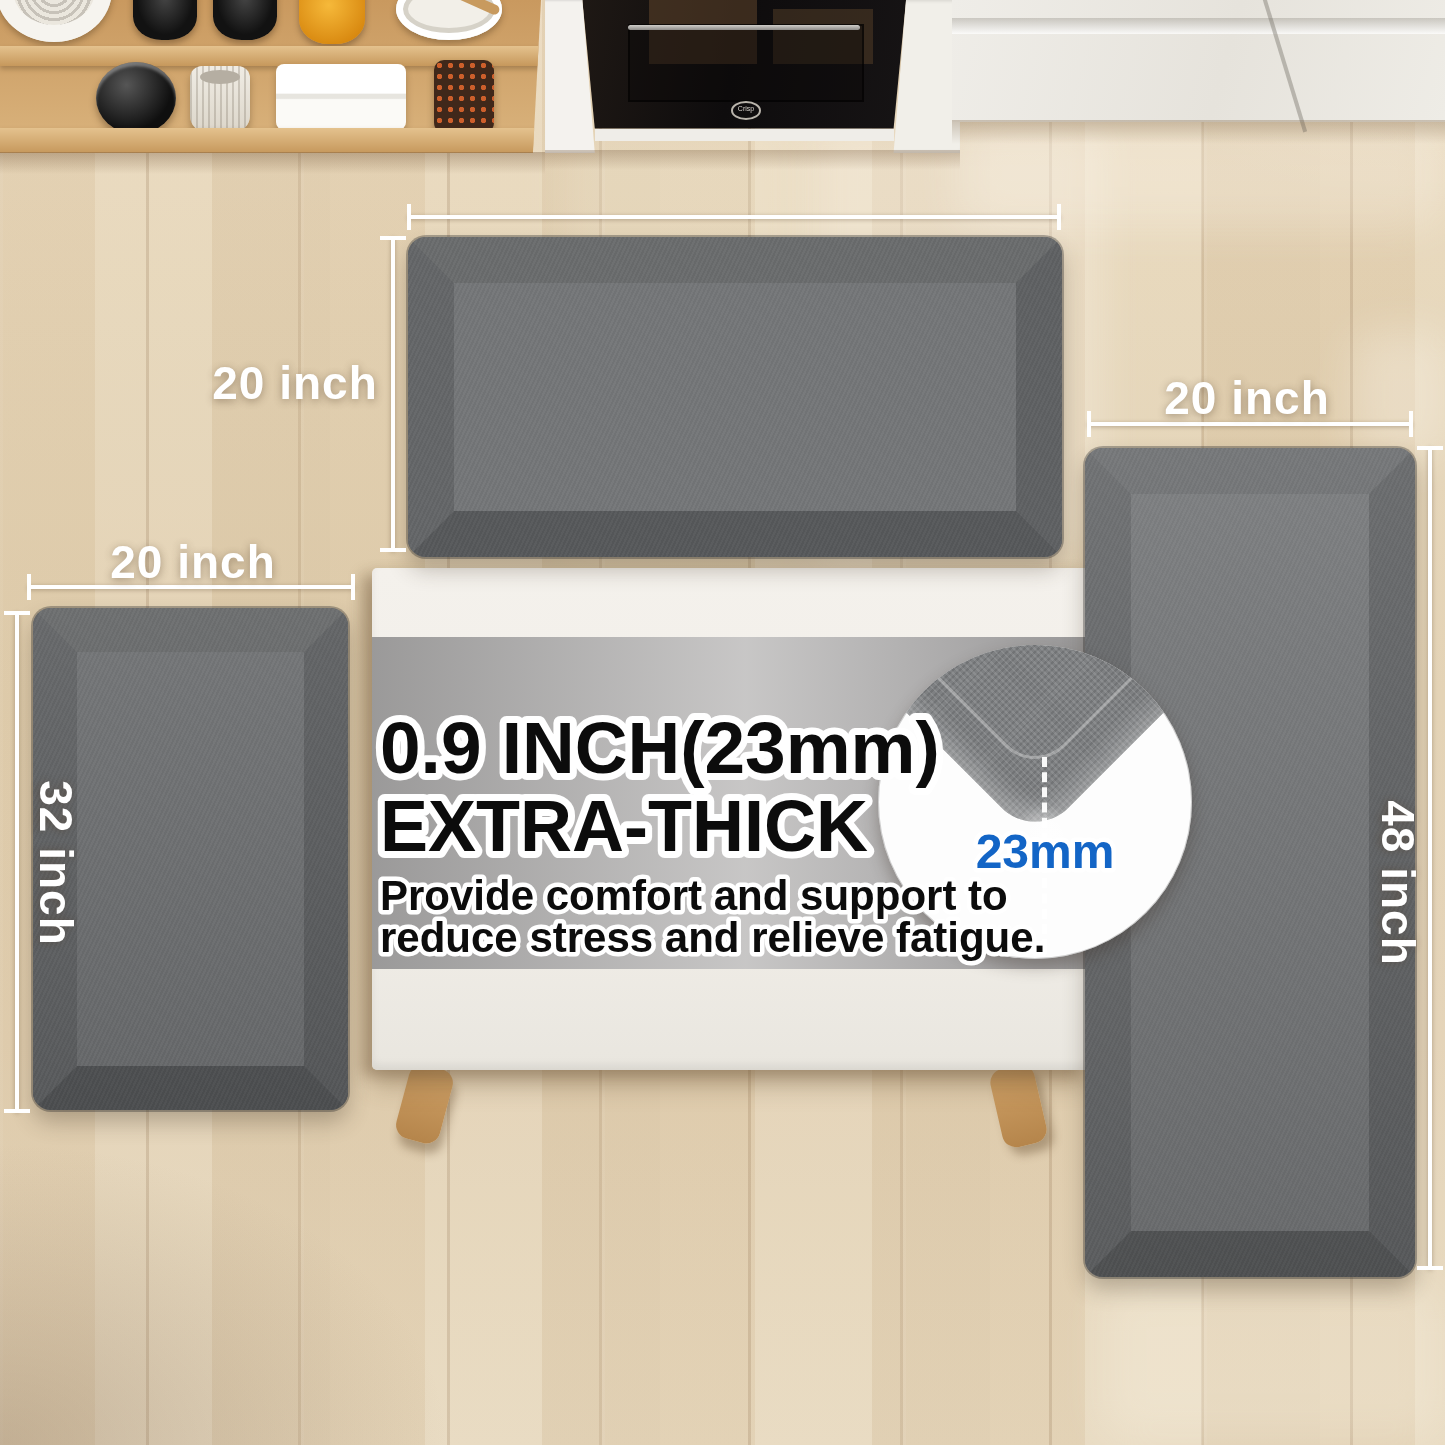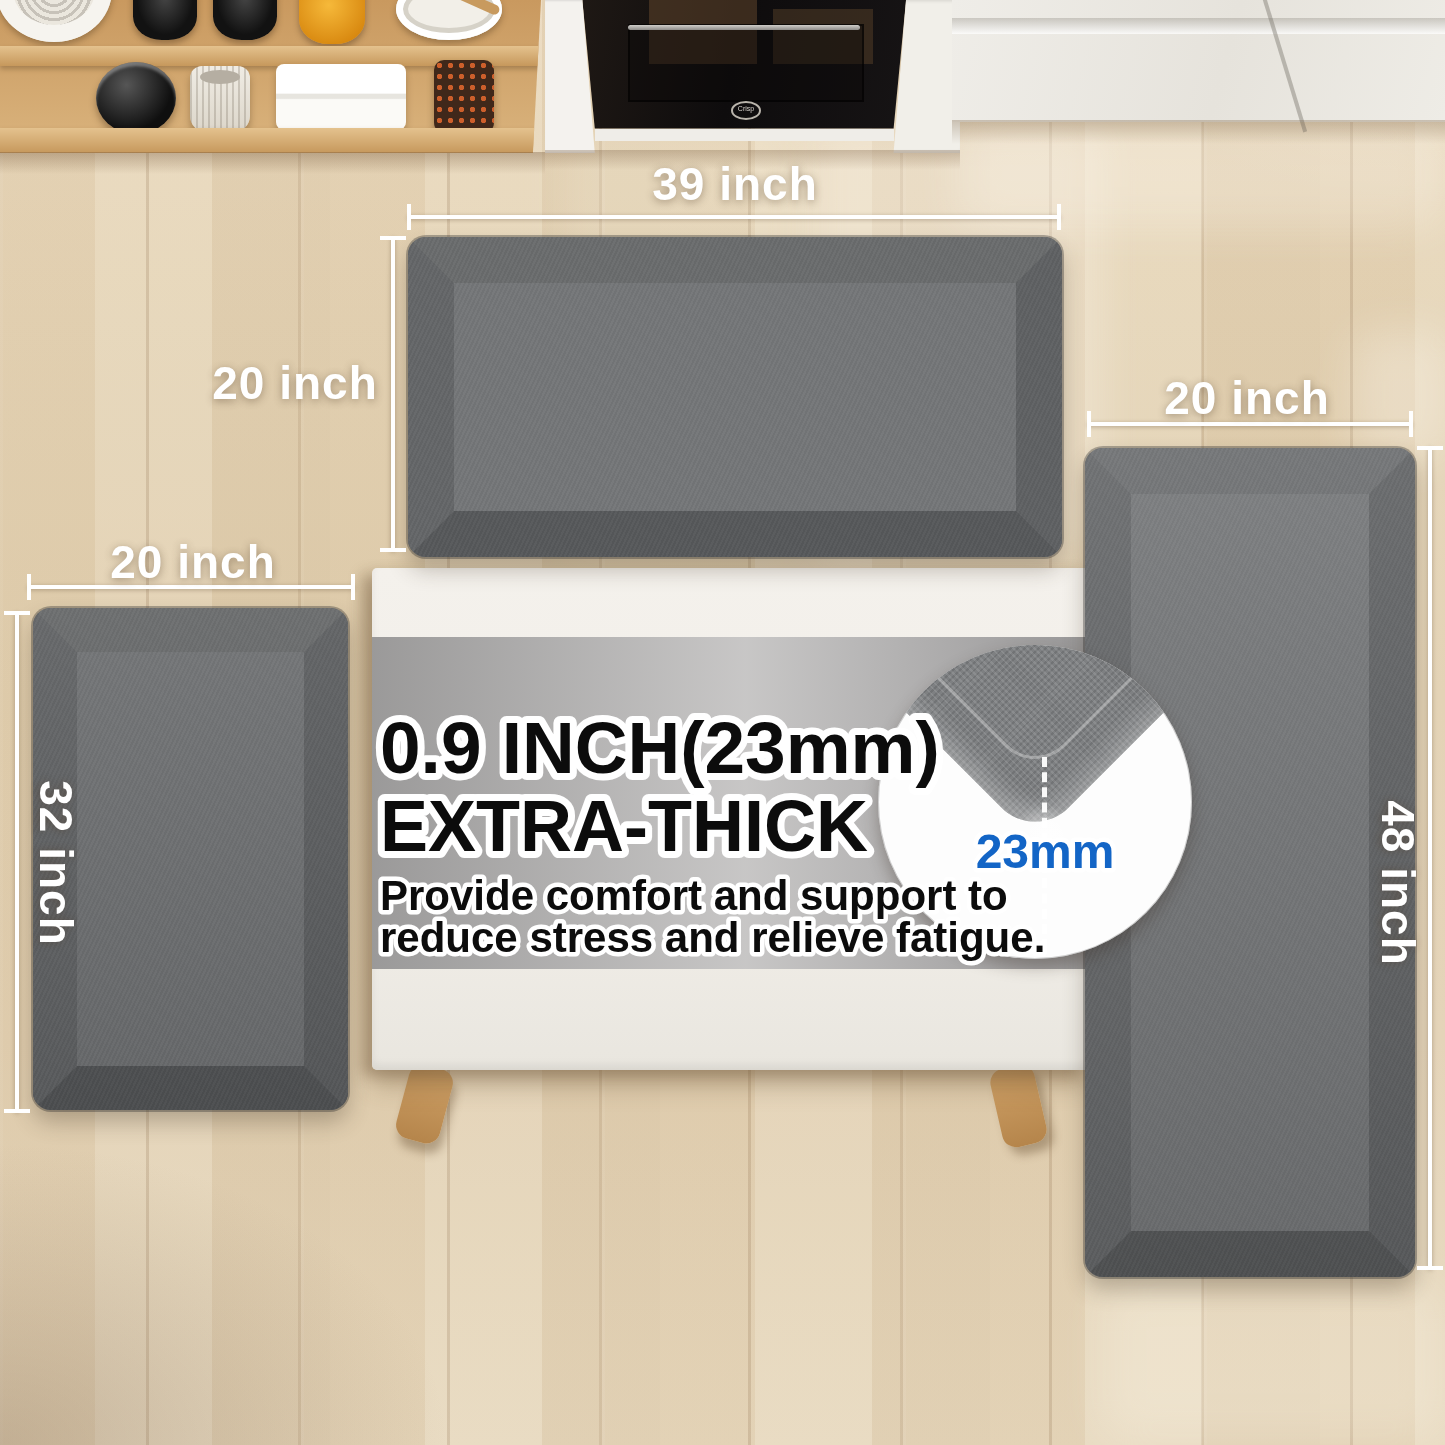"39 inch" div.dim-label { html: <div>39 inch</div> -> none }
